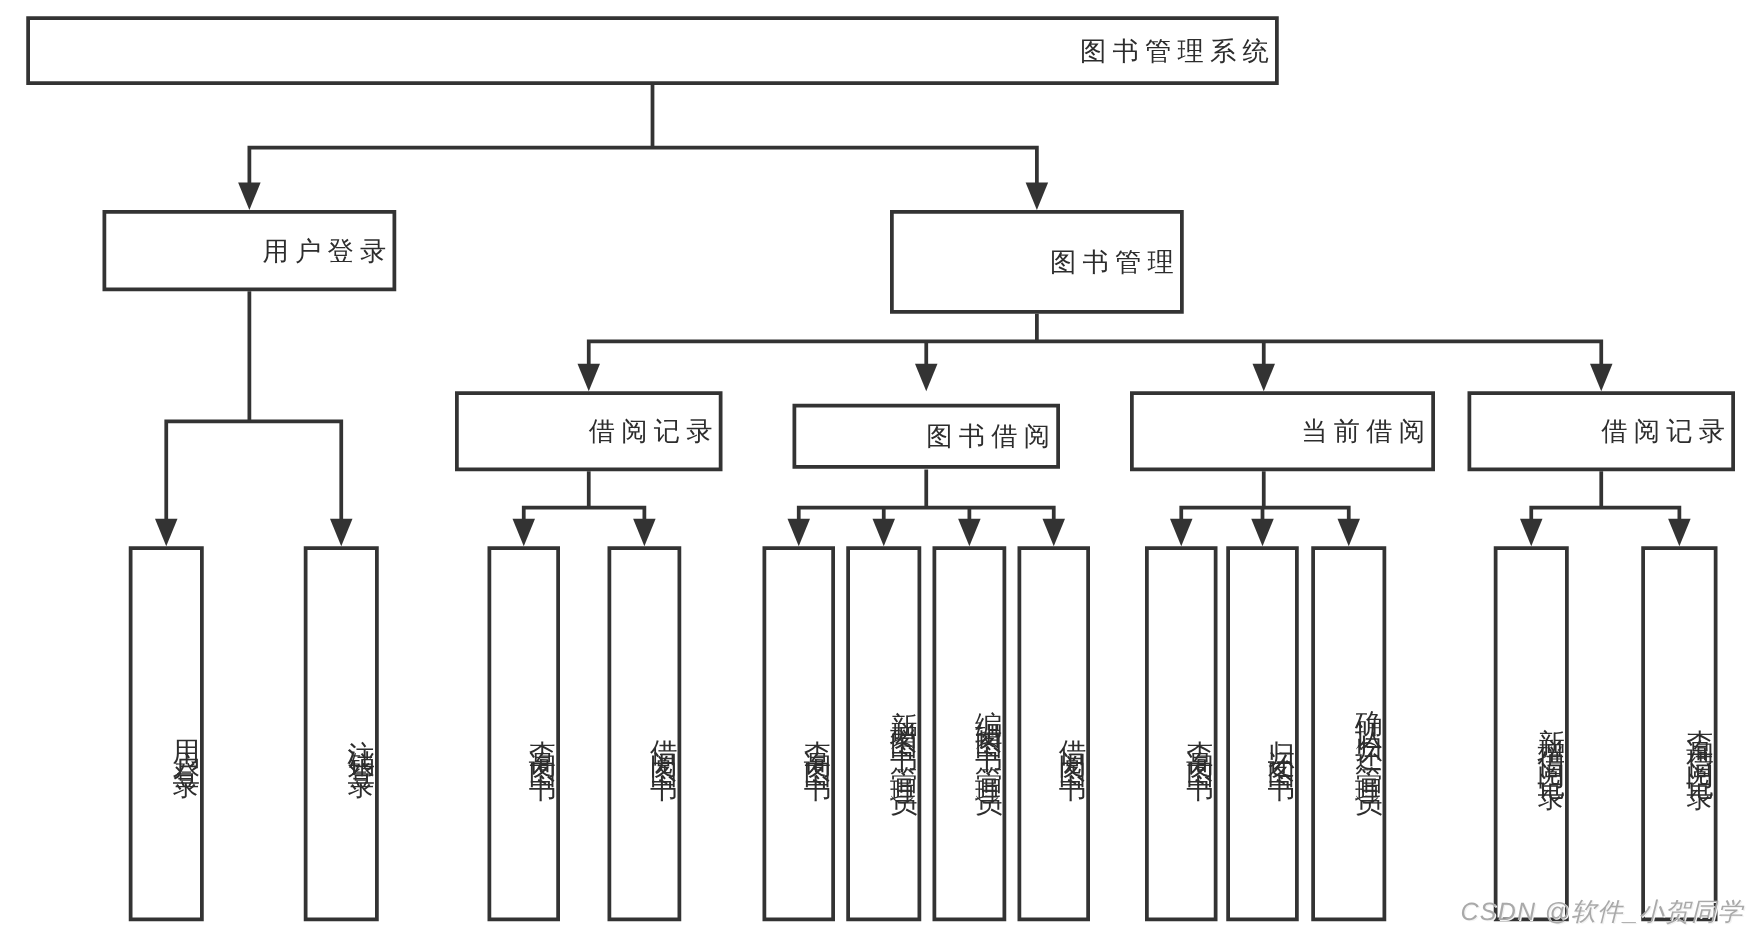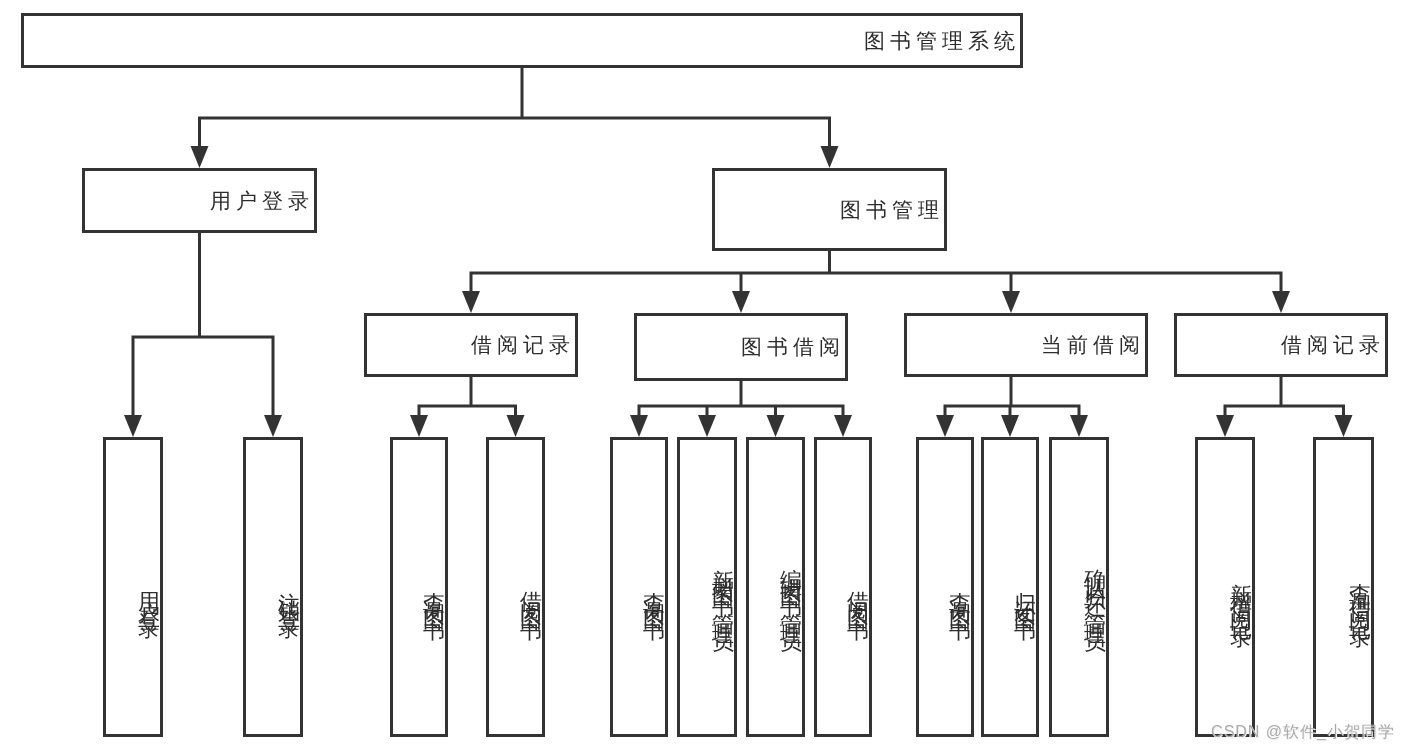"图书借阅" div.box { height: 68px -> 52px; top: 313px -> 323px }
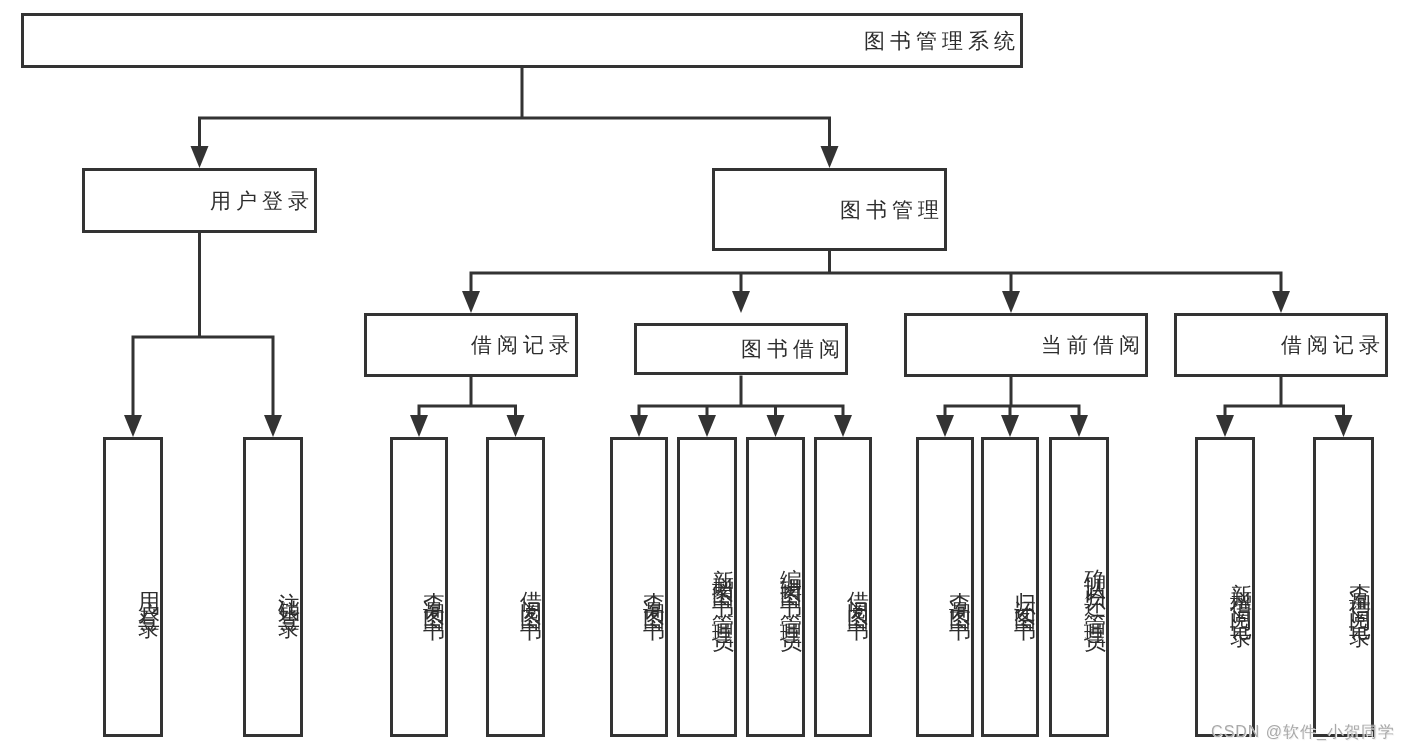"CSDN @软件_小贺同学" #watermark { font-size: 16px -> 20px; font-style: none -> italic }
